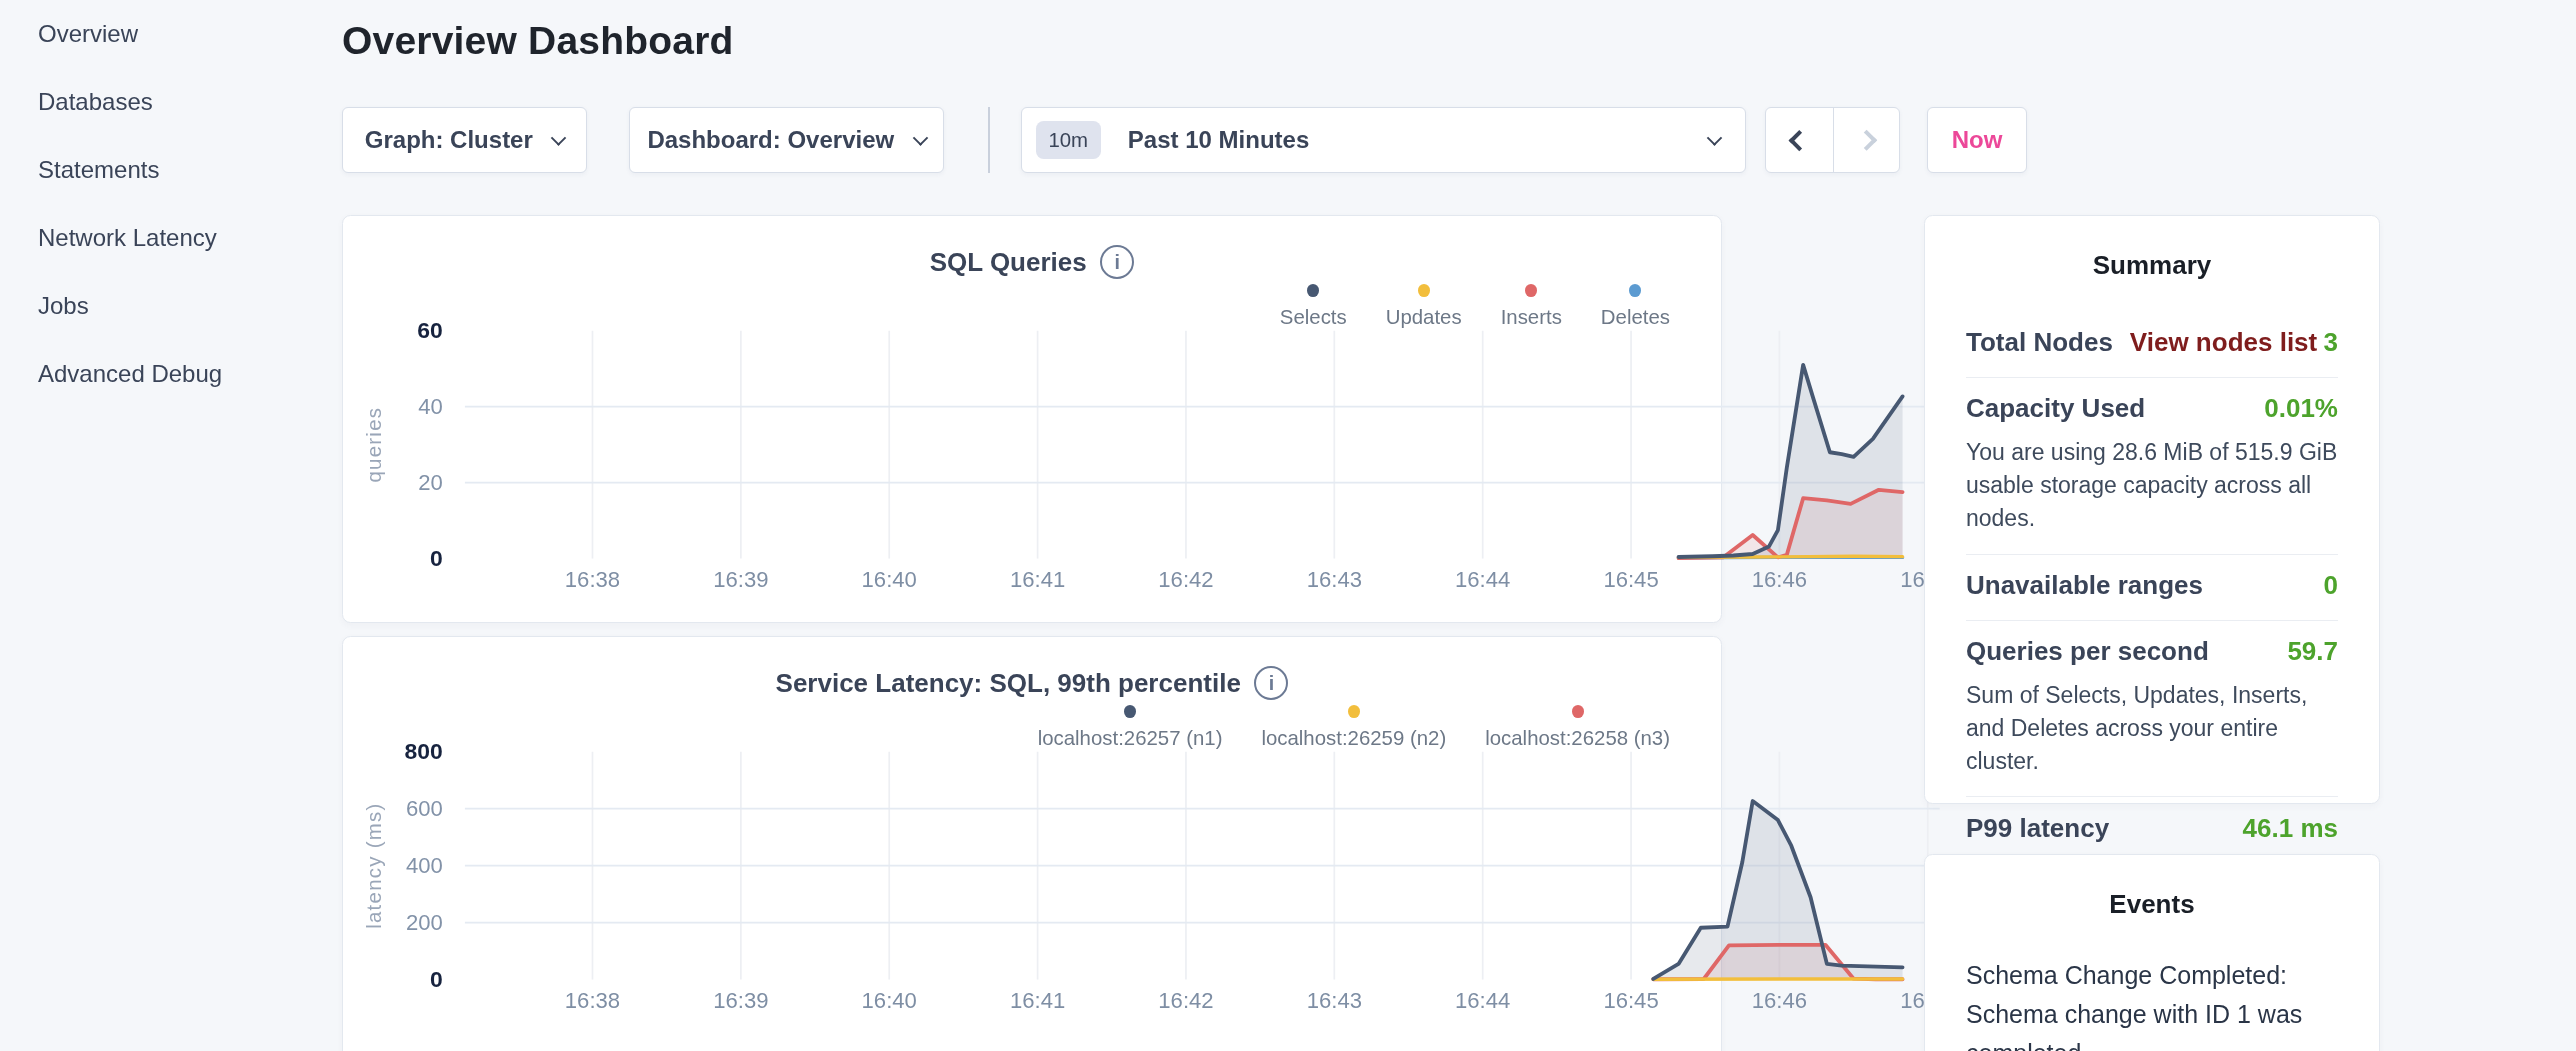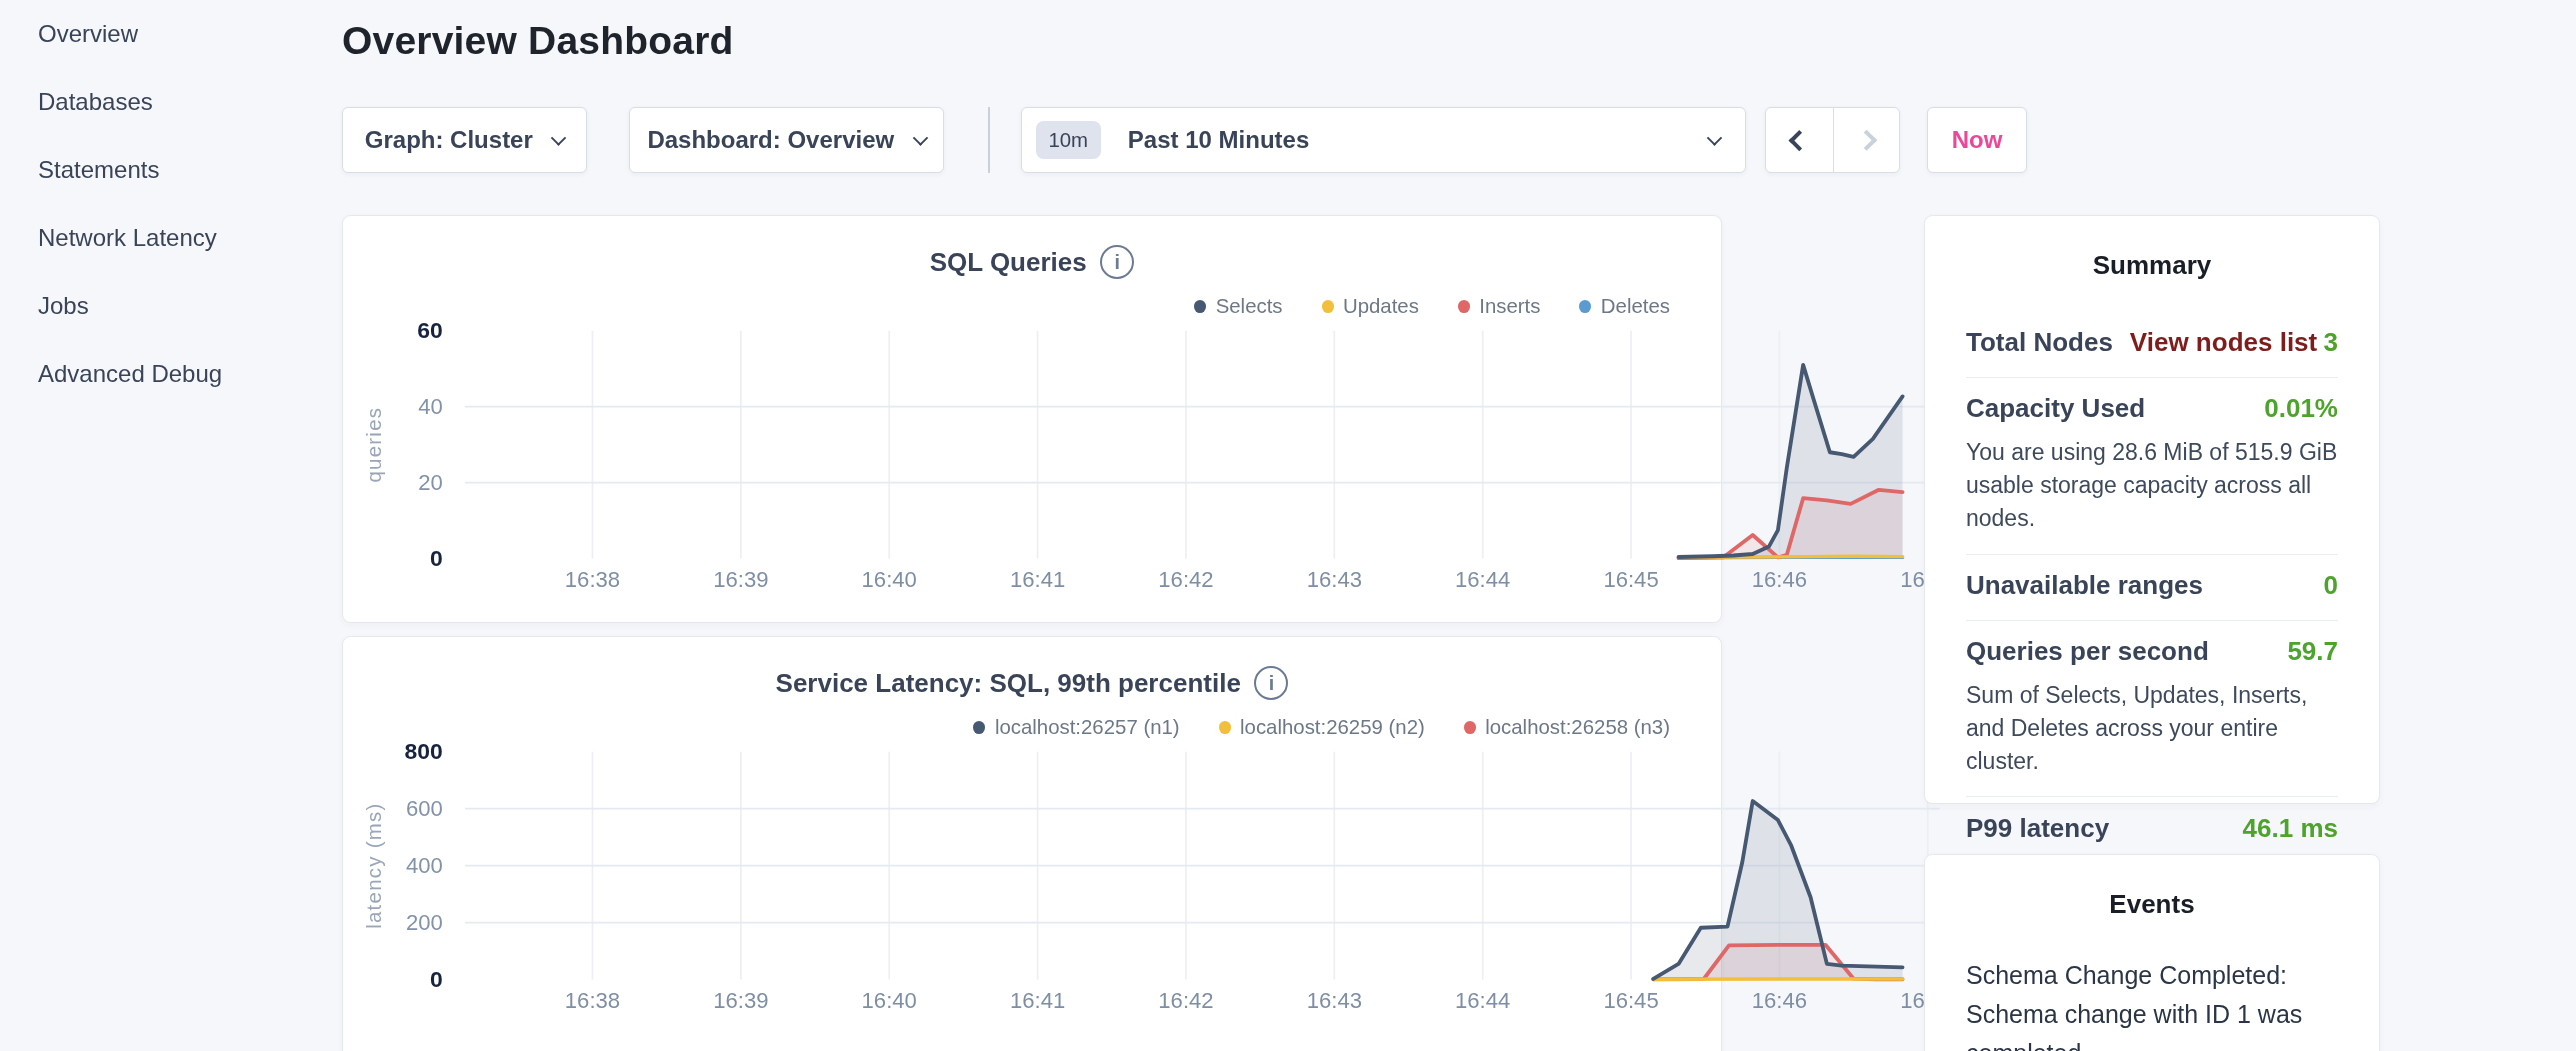"Selects" .legend-item { flex-direction: none -> column }
